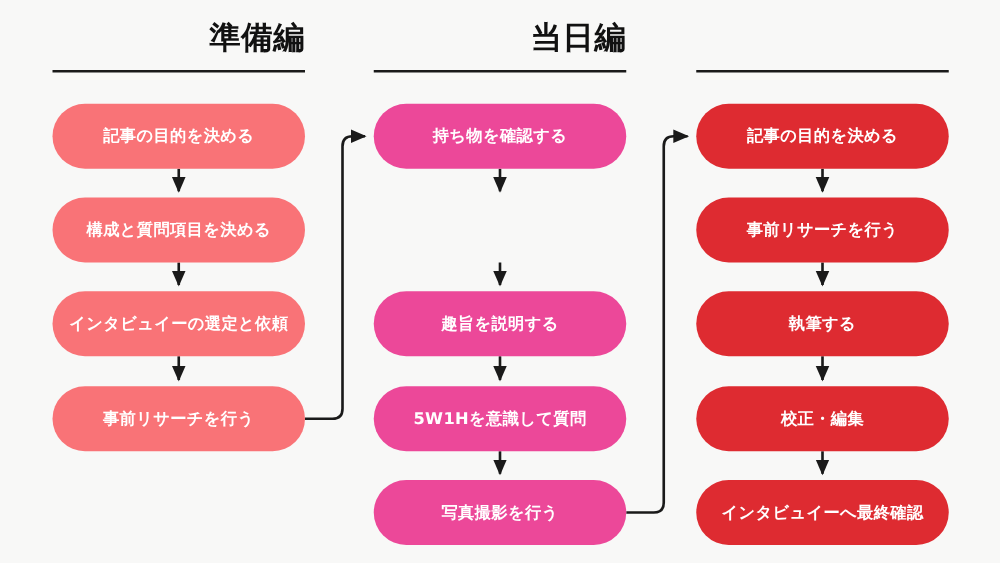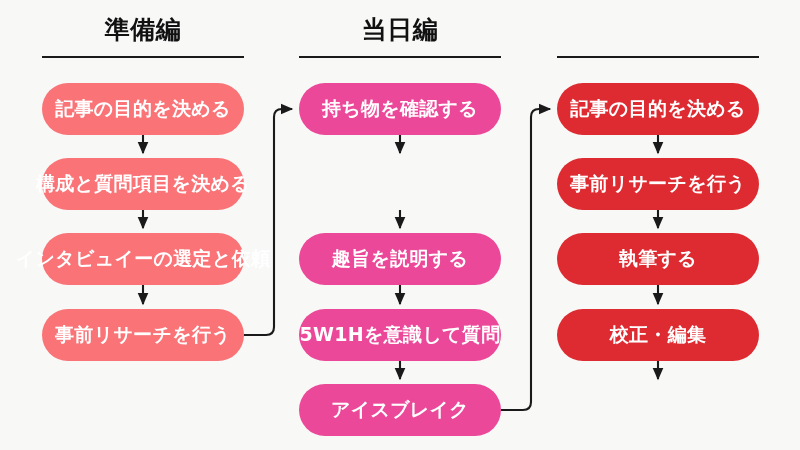"準備編" .column-header { text-align: center -> right }
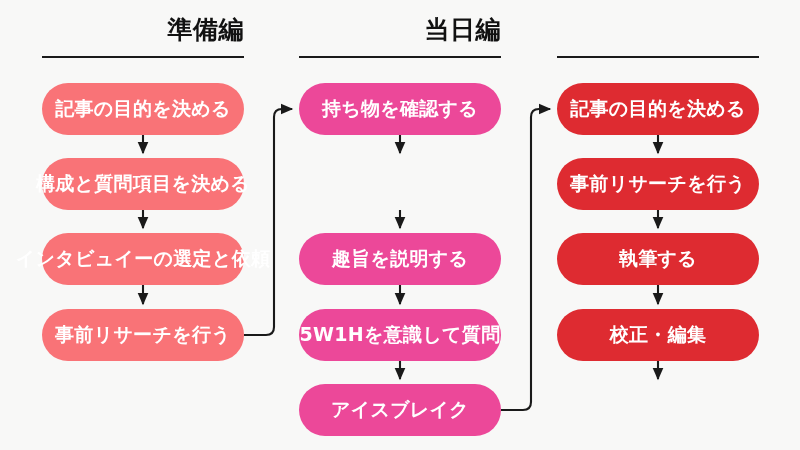"記事の目的を決める" .node { font-size: 19px -> 13px }
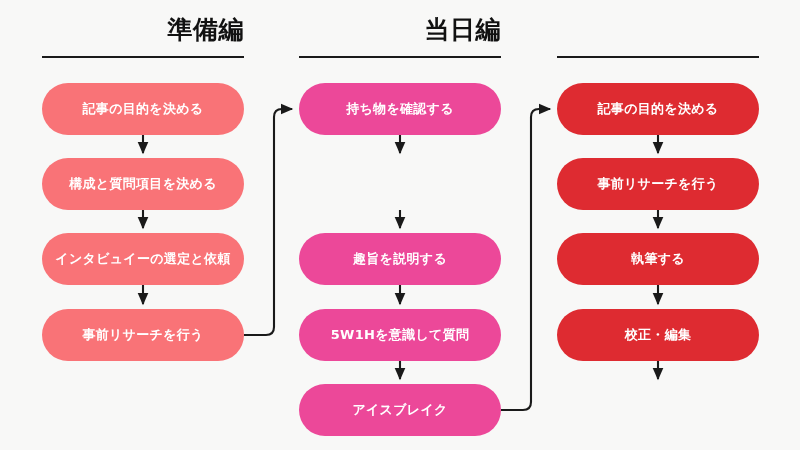"アイスブレイク" div.node { text: アイスブレイク -> 写真撮影を行う }
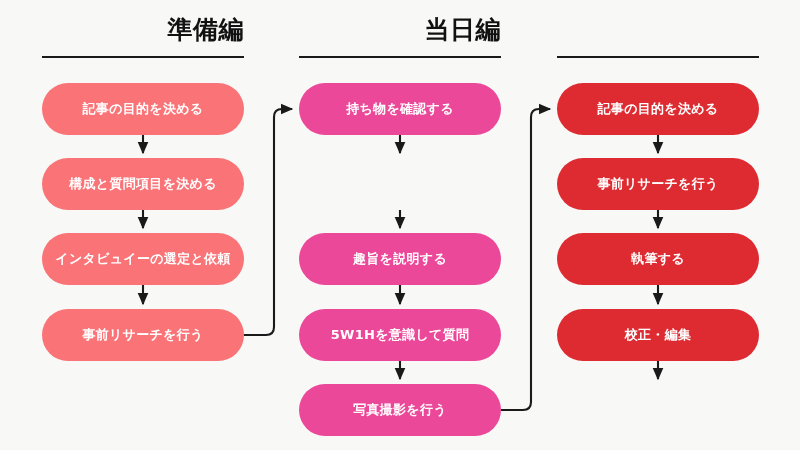"インタビュイーへ最終確認" div.node { html: none -> <div>インタビュイーへ最終確認</div> }
